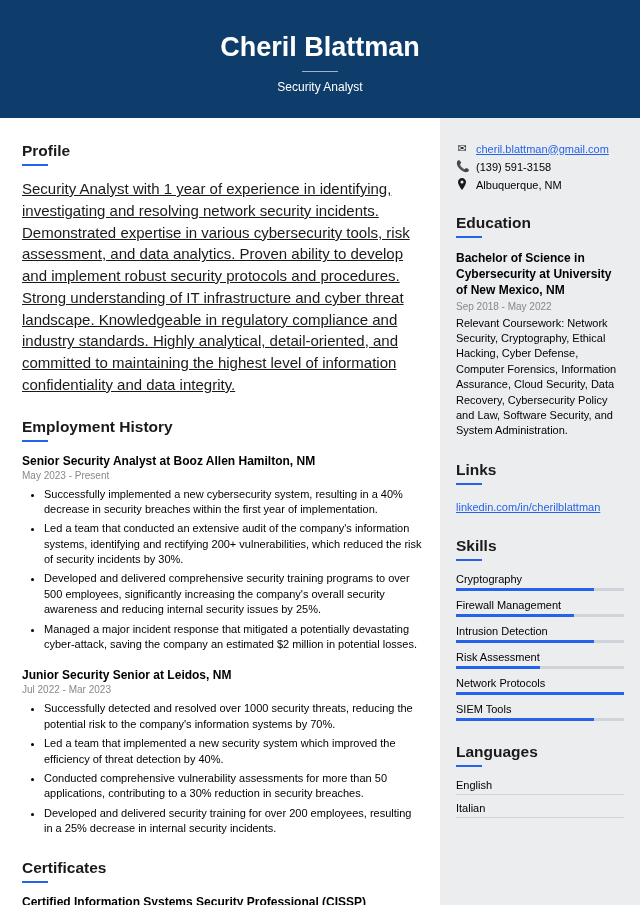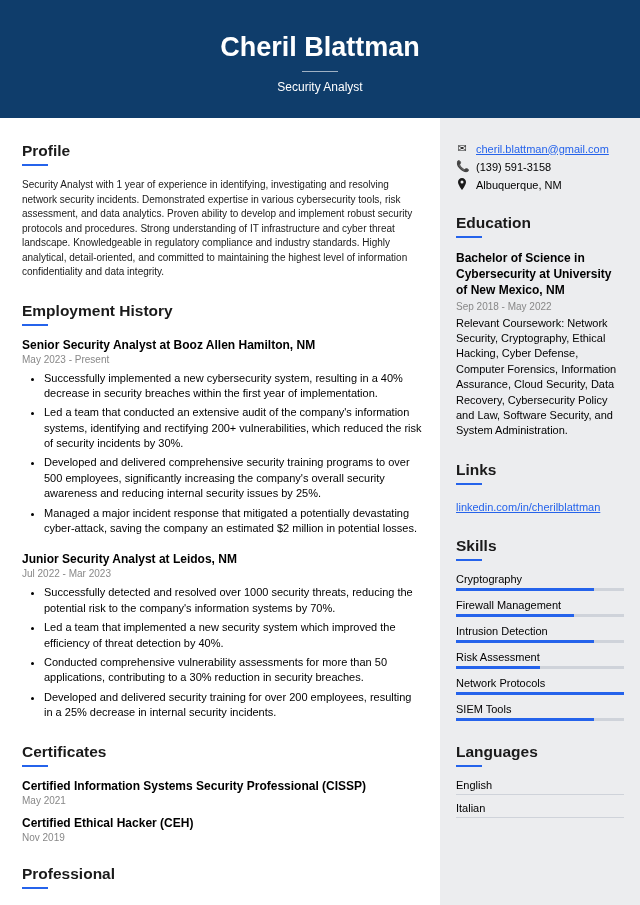"Security Analyst with 1 year" .profile-text { font-size: 10px -> 15px; text-decoration: none -> underline }
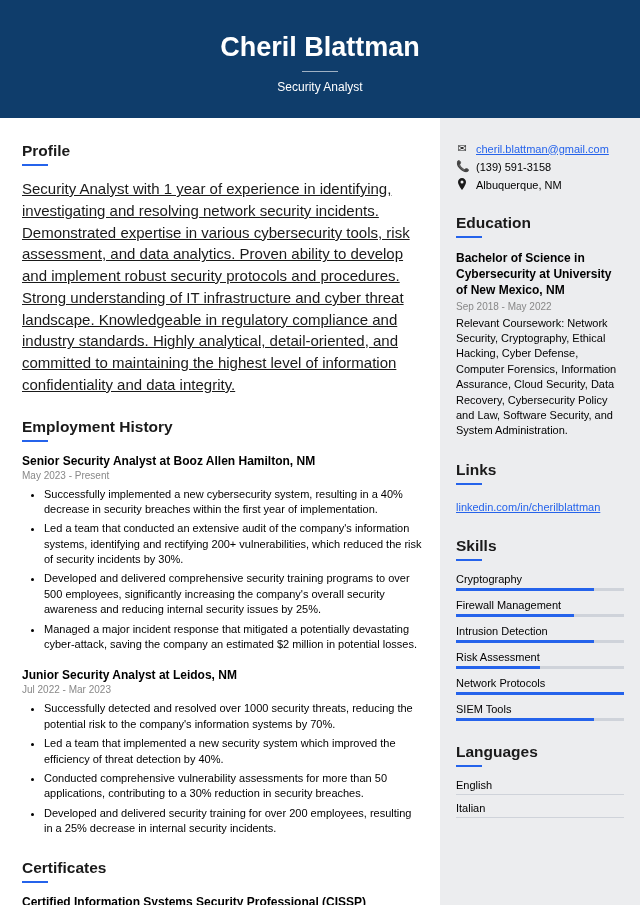"Junior Security Analyst at Leidos," div.job-title { text: Analyst -> Senior }
